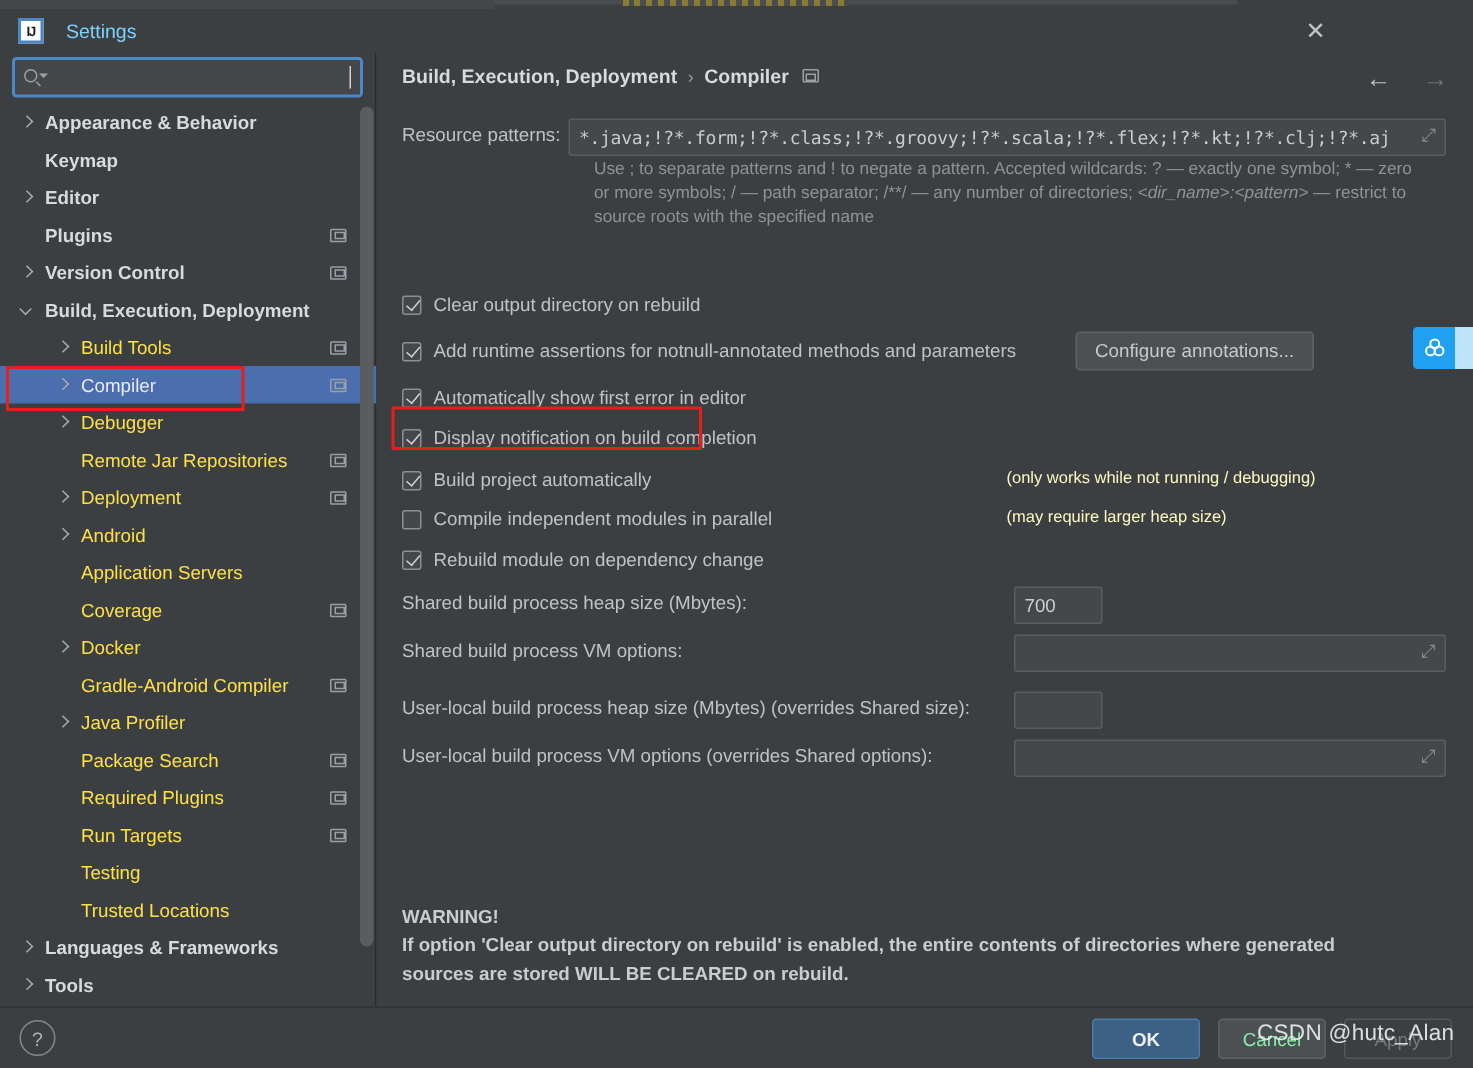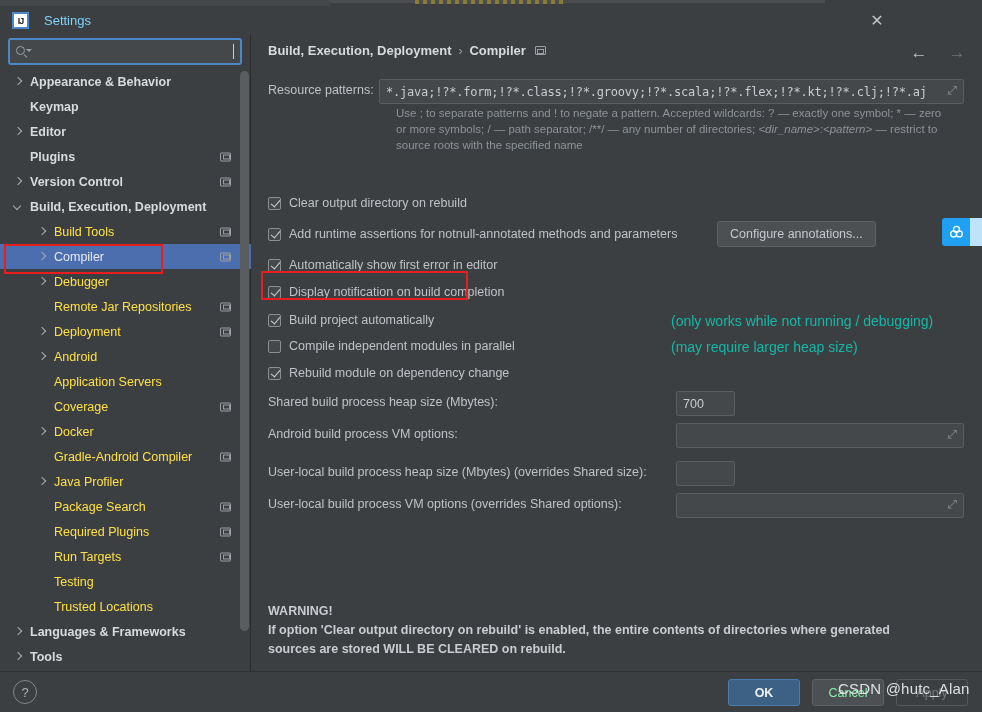"(only works while not running" .side-note { color: #14b8a6 -> #fef9c3; font-size: 14px -> 11px }
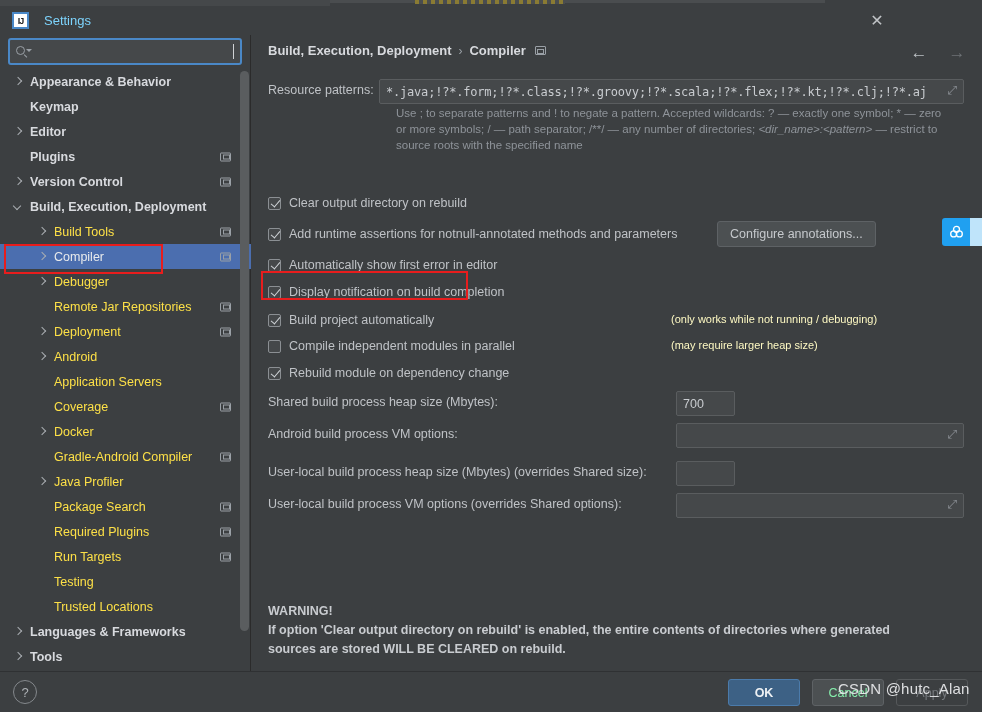"Android build process VM options:" span.fl { text: Android -> Shared }
